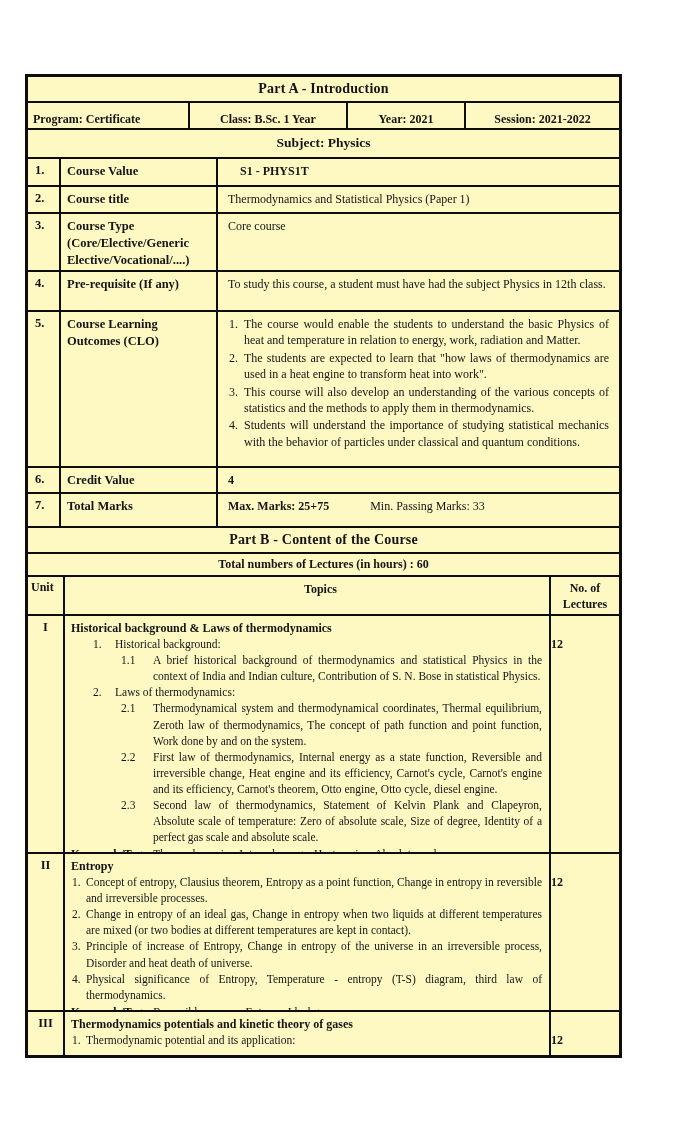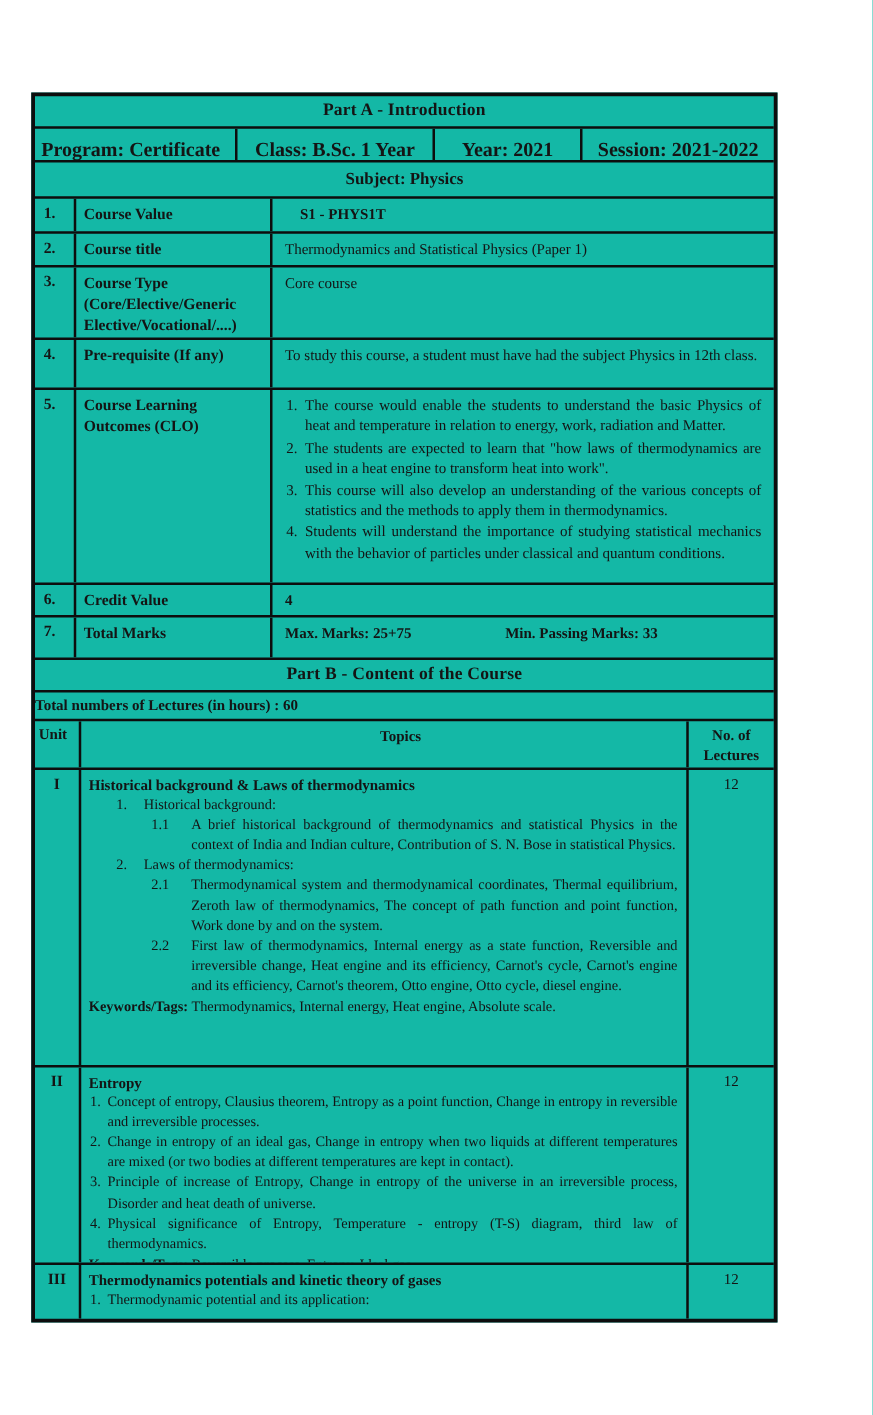"Part A - Introduction" .doc { background: #14b8a6 -> #fef9c3 }
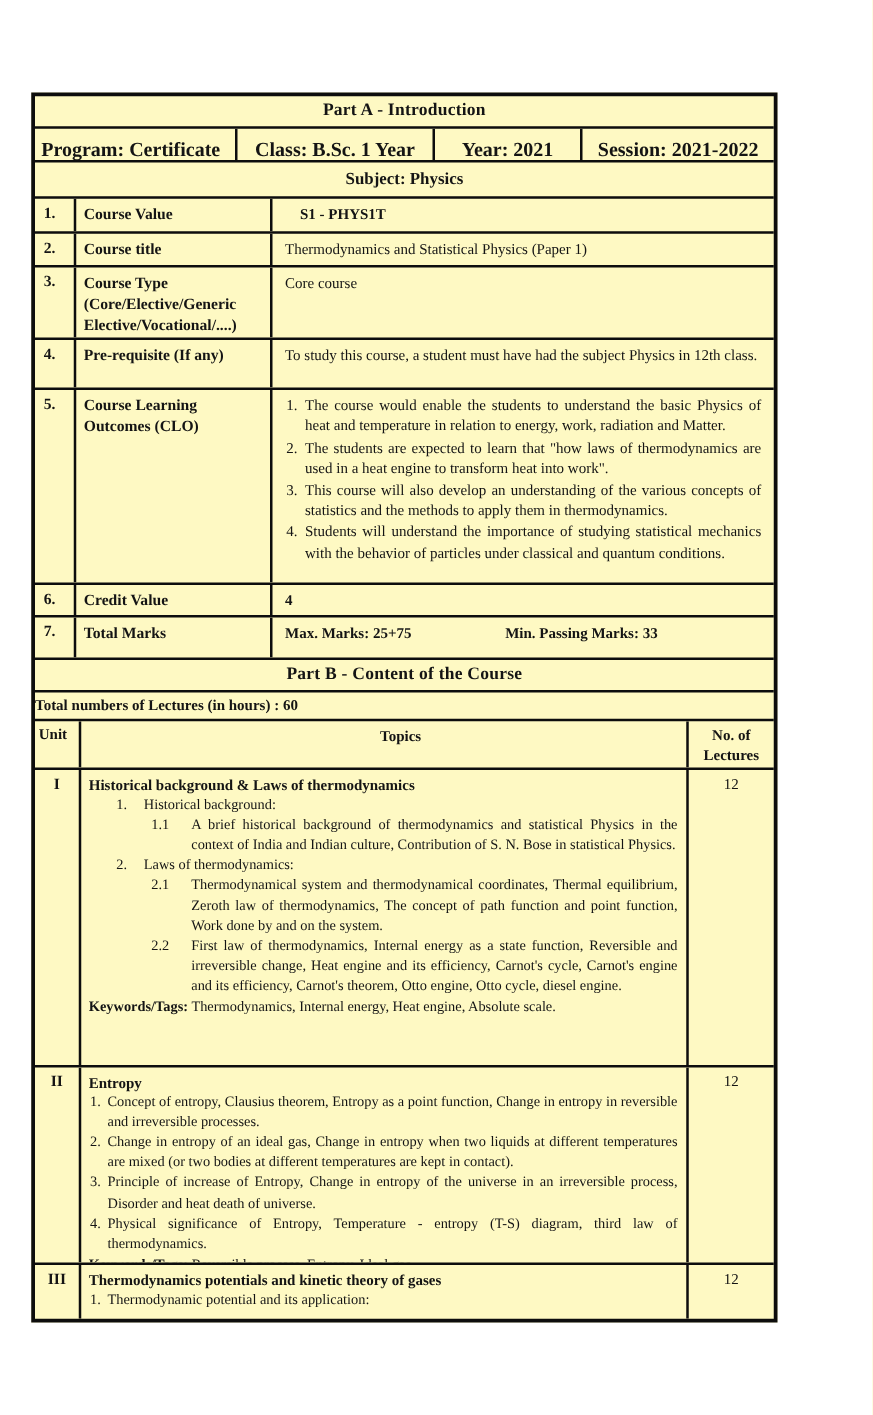"Program: Certificate" .info-cell { font-size: 16px -> 12px }
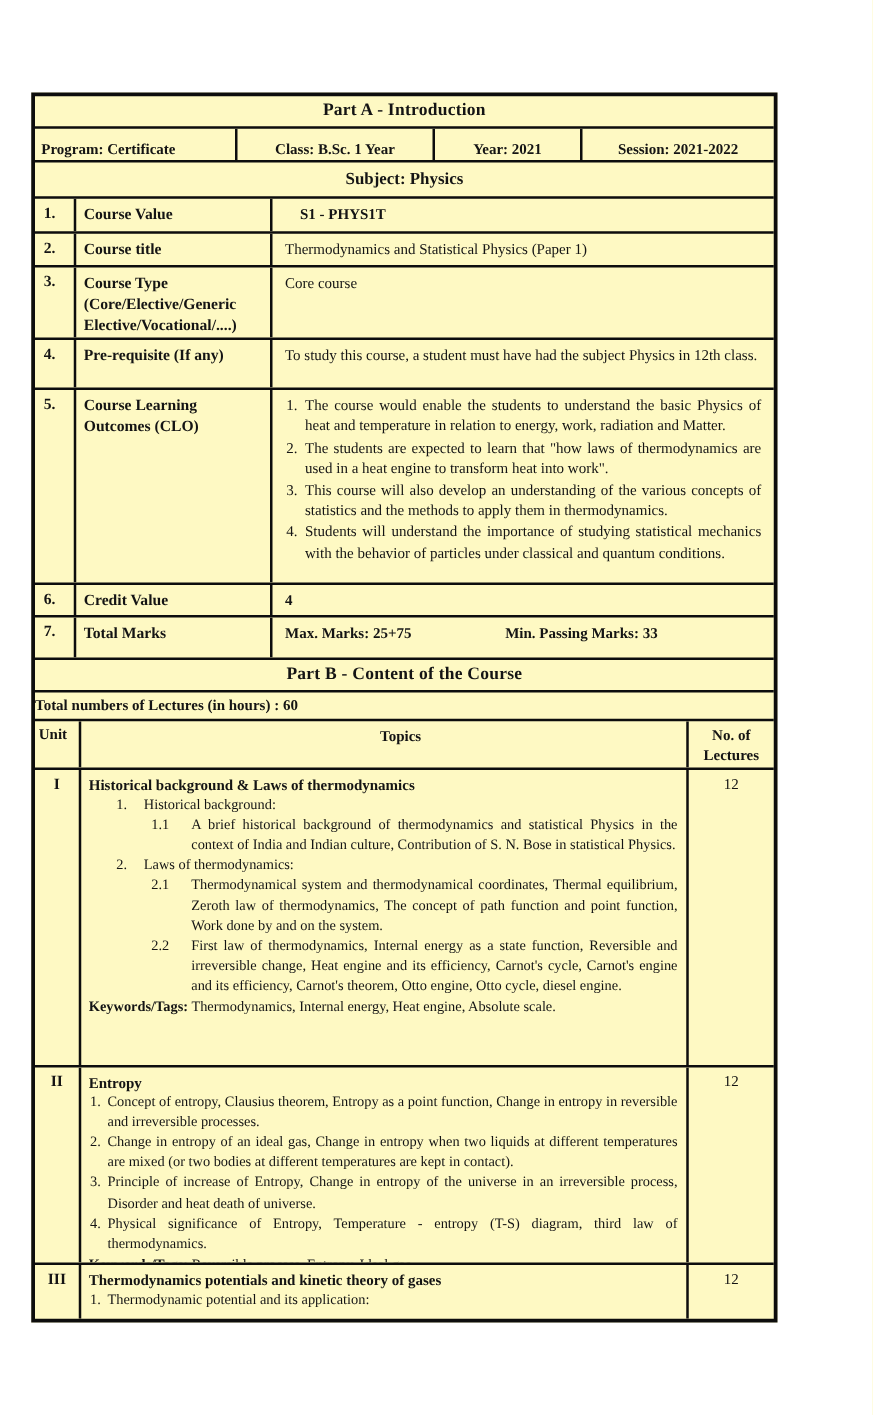"Min. Passing Marks: 33" .marks-right { font-weight: bold -> normal; margin-left: 72px -> 38px }
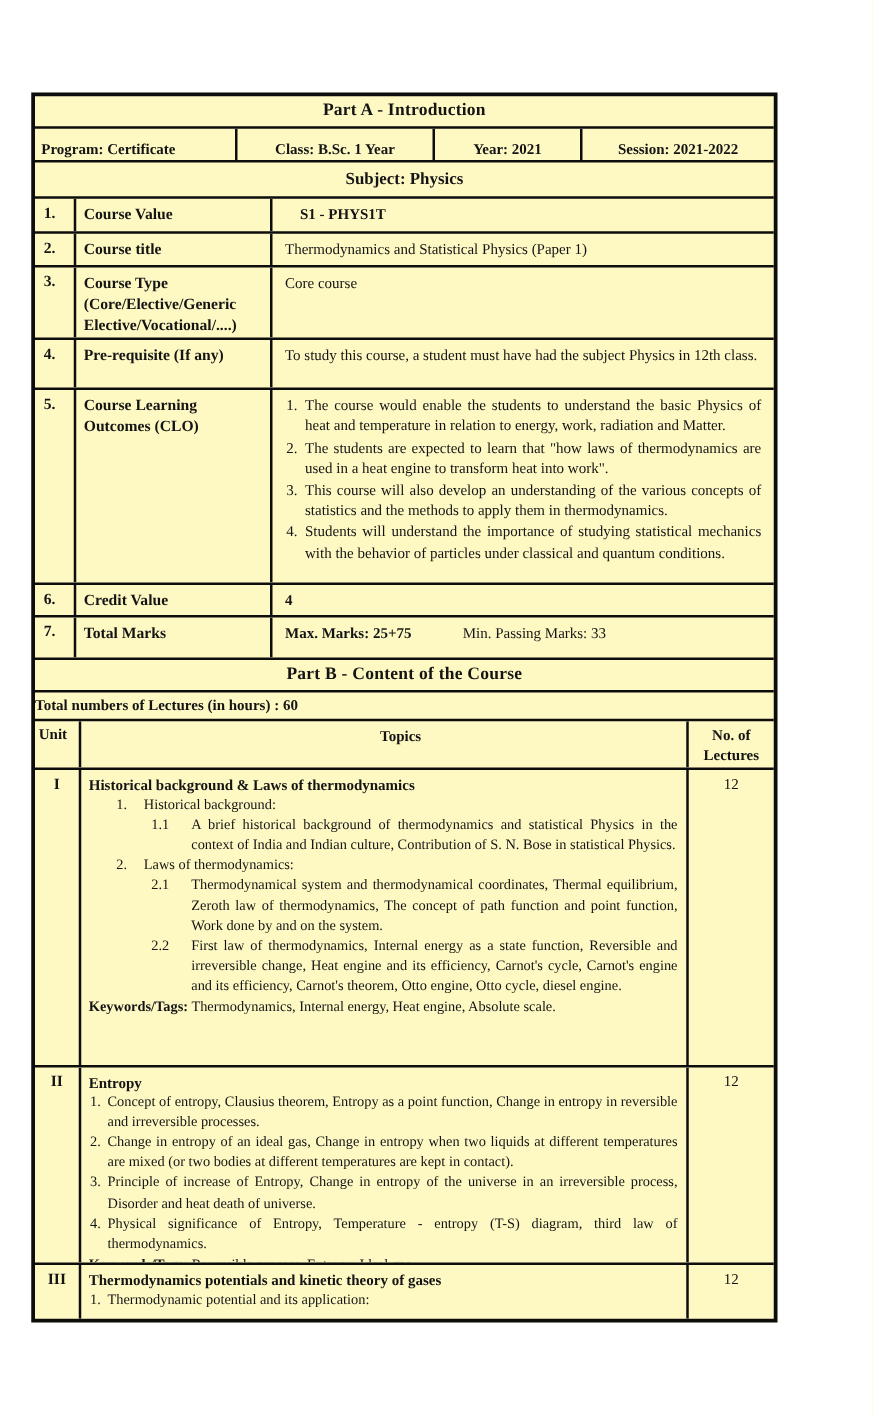"Total numbers of Lectures (in" .total-row { text-align: left -> center }
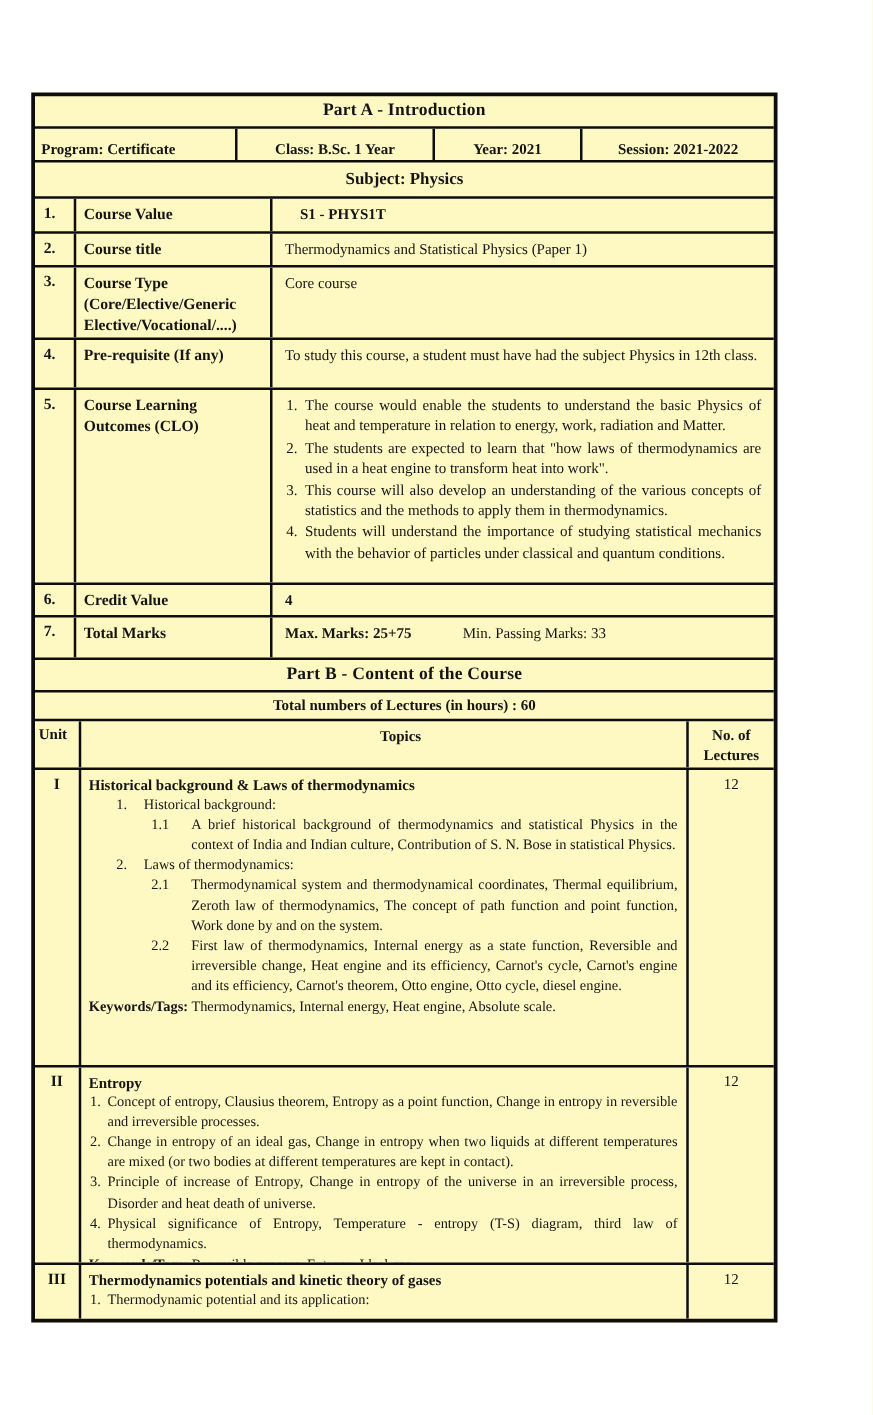"12" .lect-col { font-weight: normal -> bold; padding-top: 4px -> 21px; text-align: center -> none }
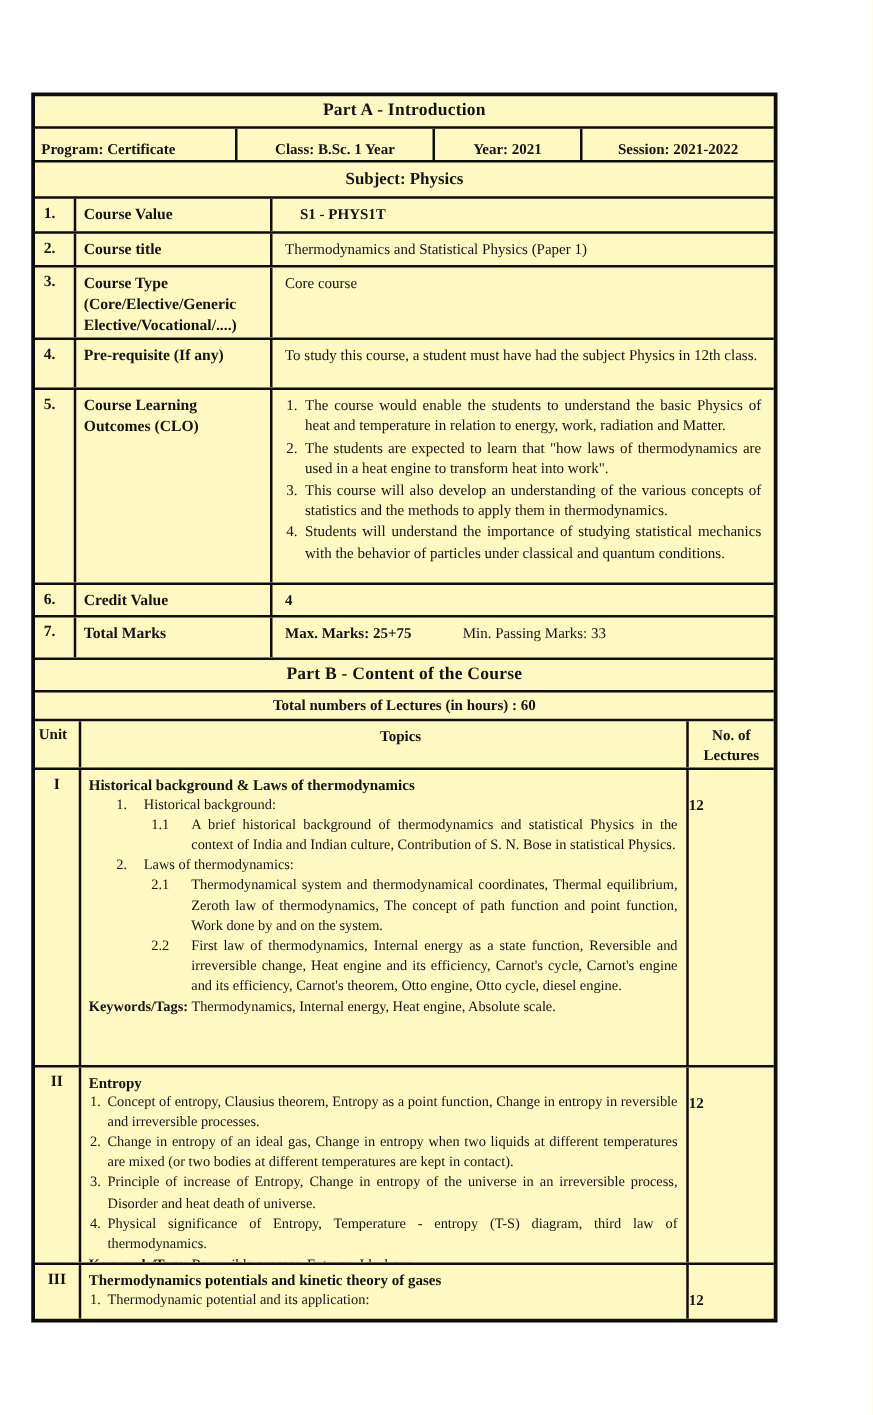"2.3" div.u-item { html: none -> <div> <span>2.3</span> <span>Second law of thermodynamics, Statement of Kelvin Plank and Clapeyron, Absolute scale of temperature: Zero of absolute scale, Size of degree, Identity of a perfect gas scale and absolute scale.</span> </div> }
